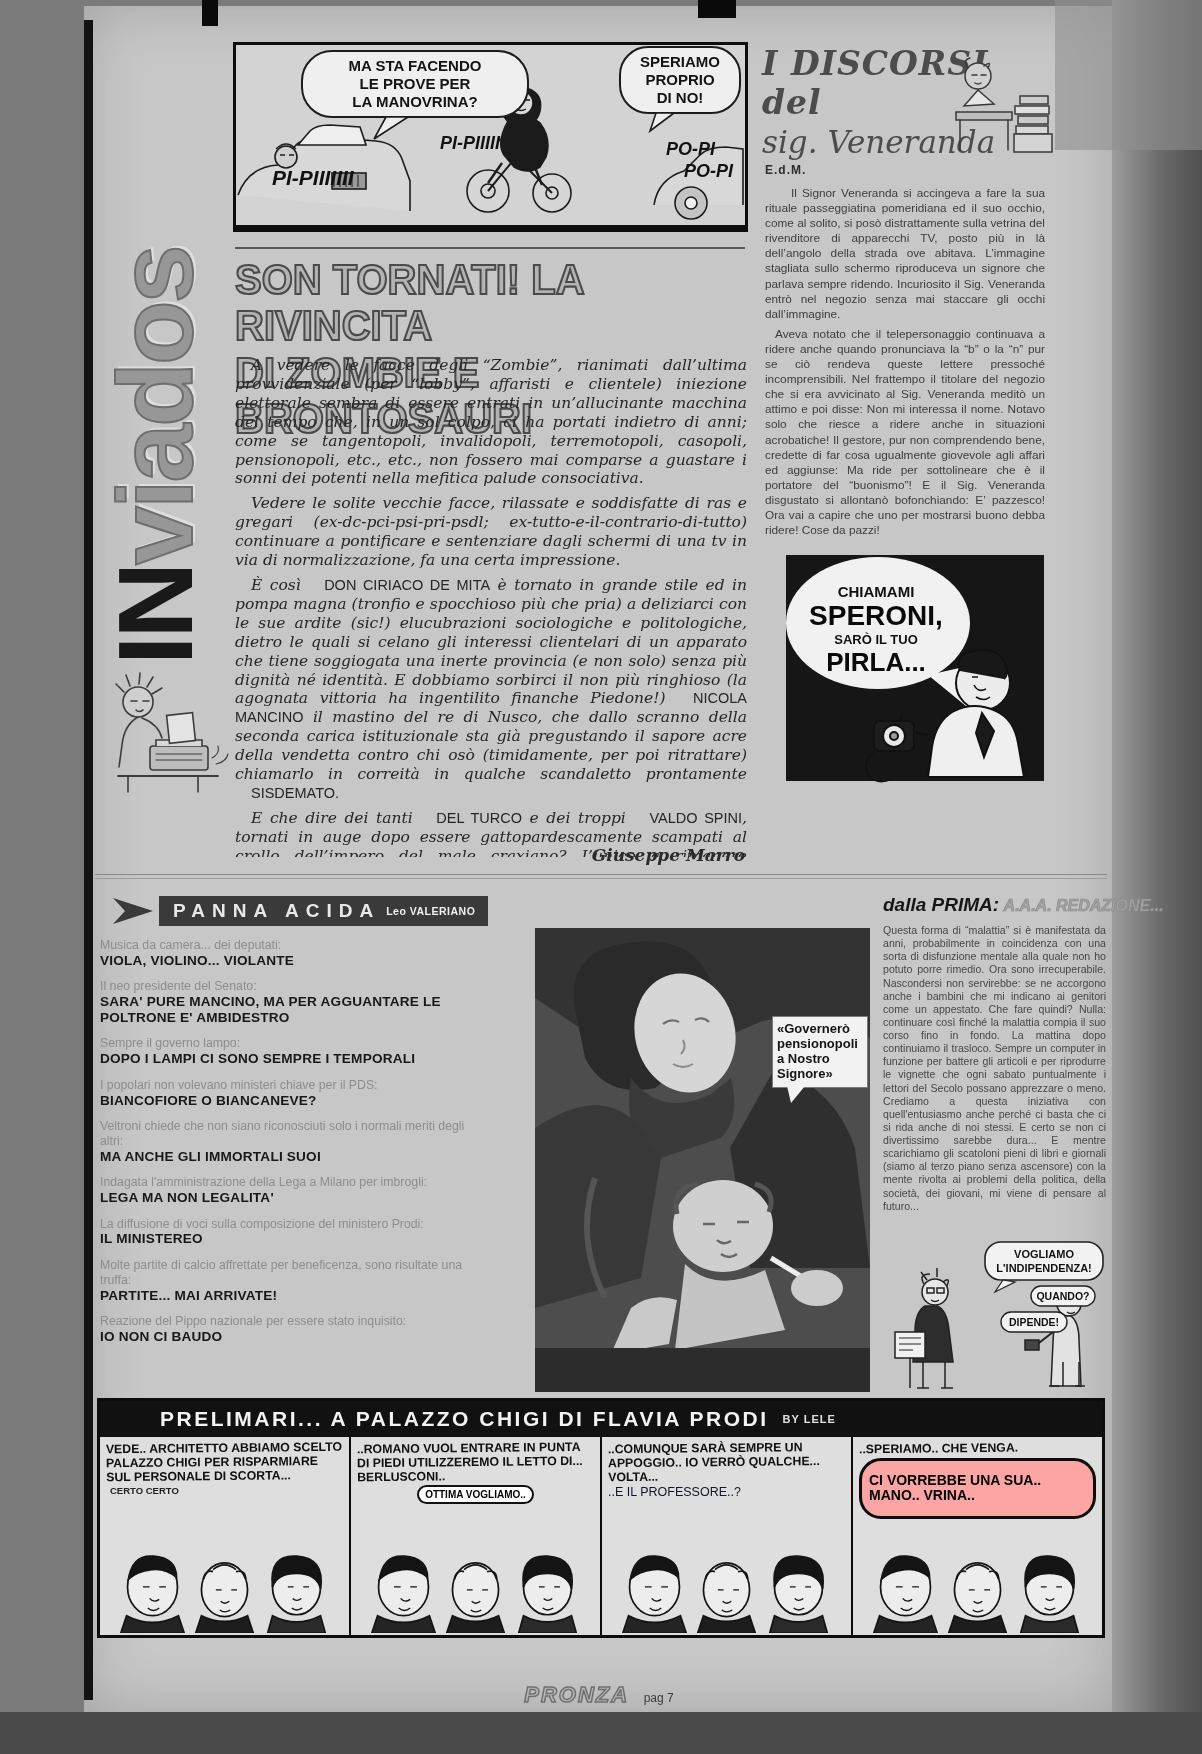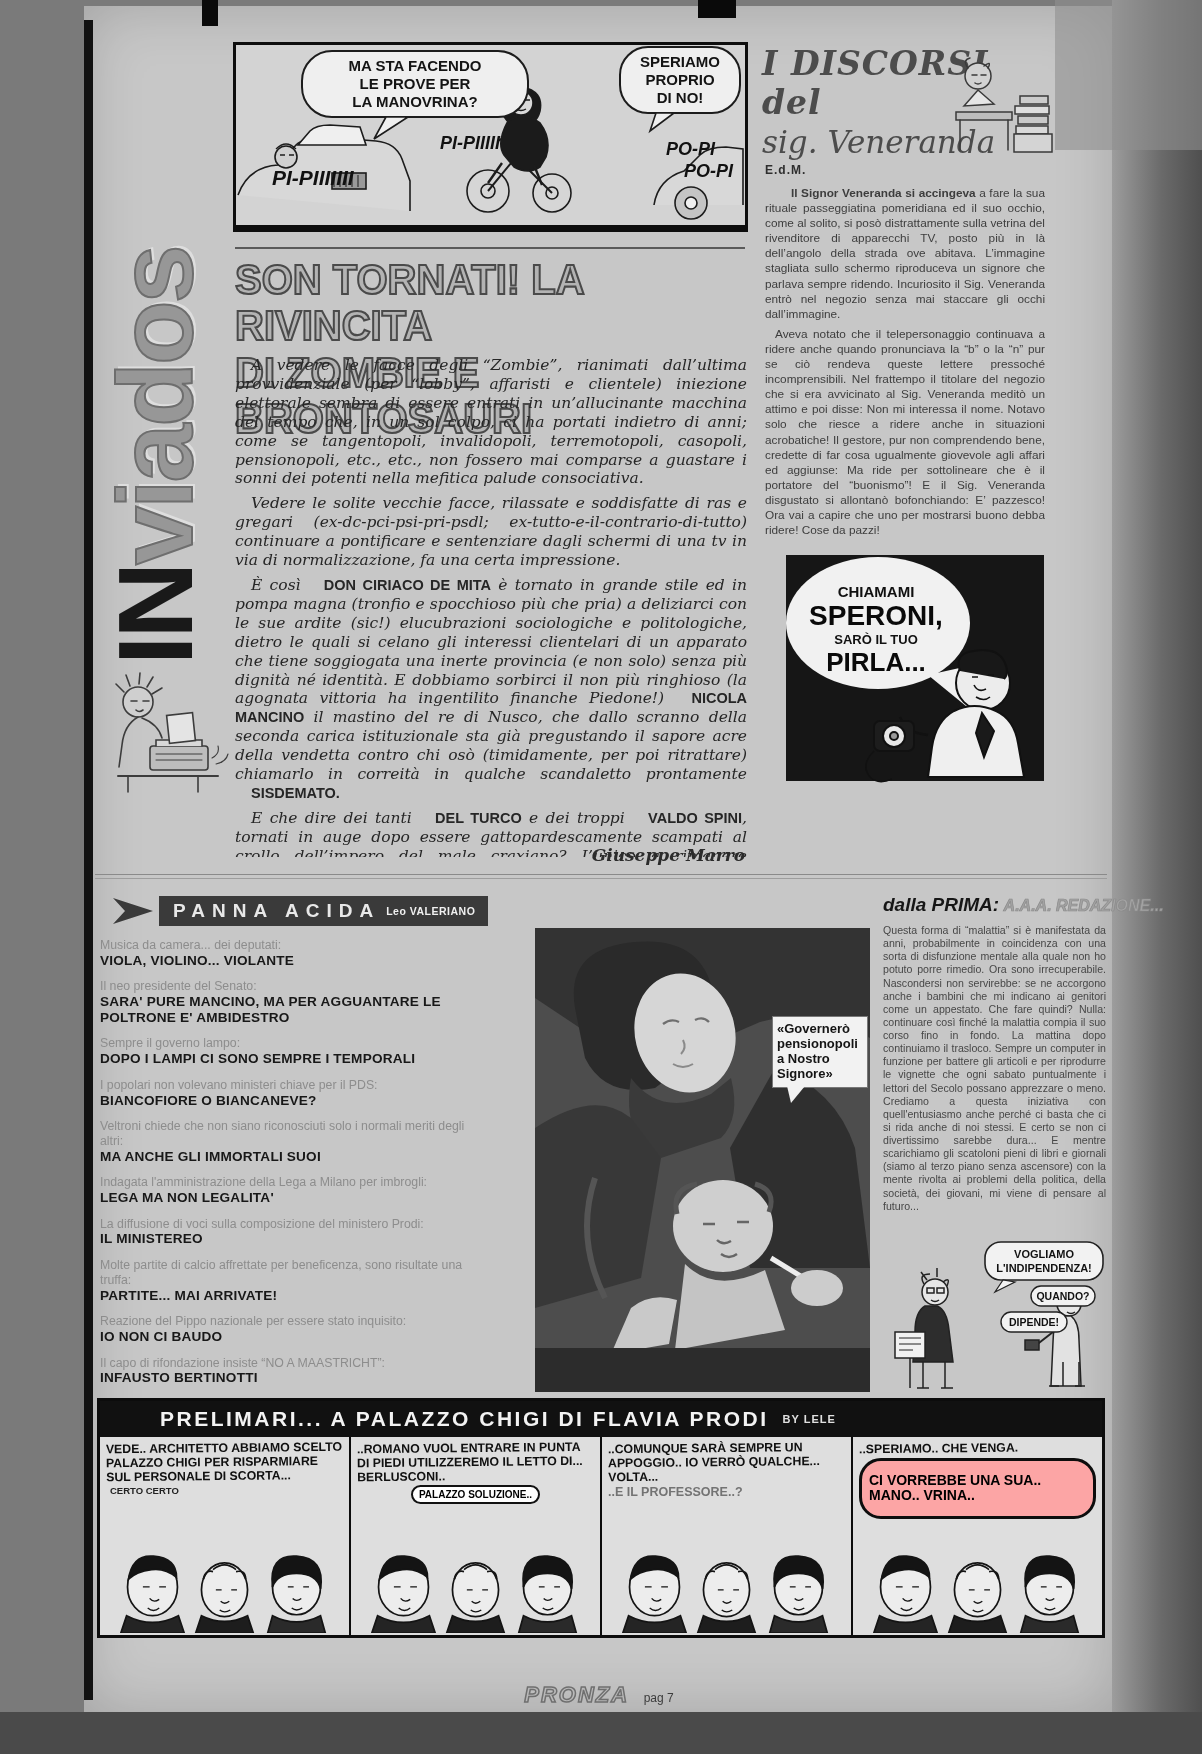"Il Signor Veneranda si accingeva" .bseg { font-weight: bold -> normal }
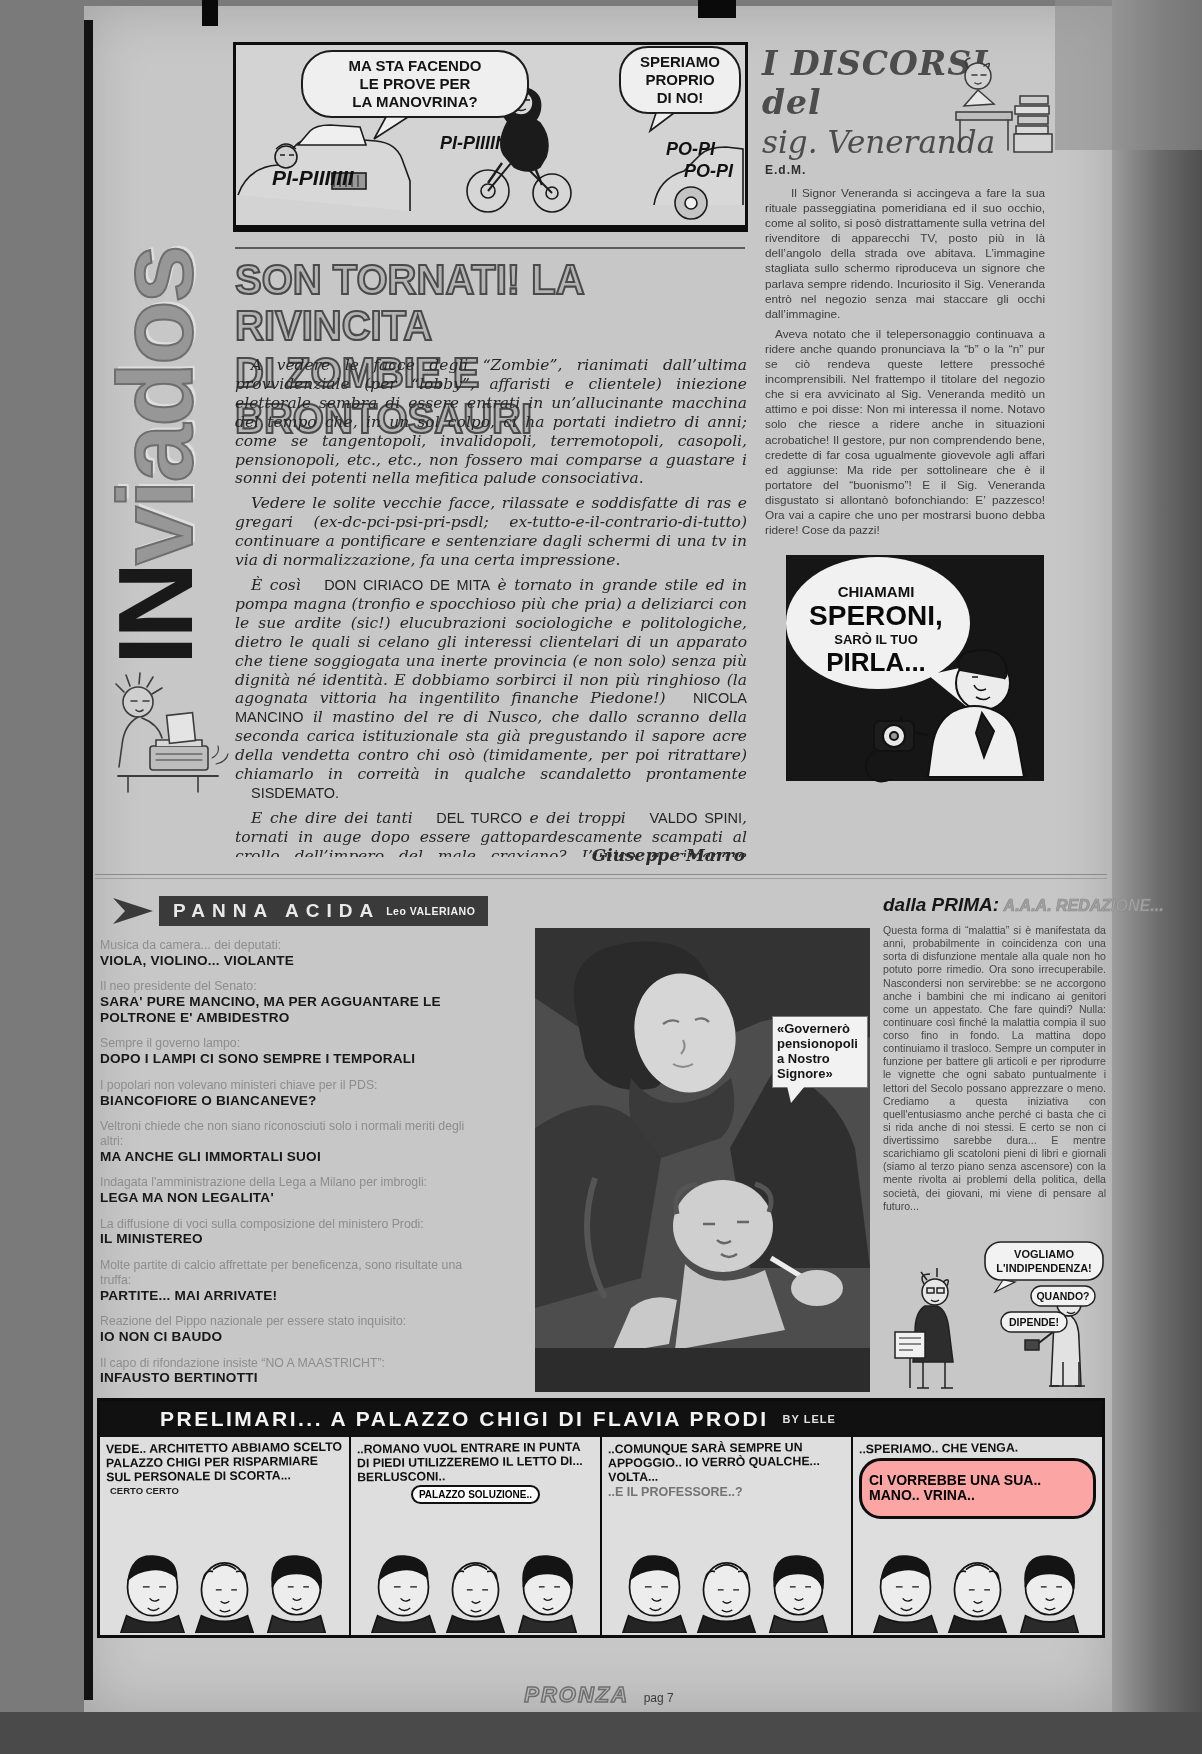"Il capo di rifondazione insiste" div.quip { html: <div> <span>Il capo di rifondazione insiste “NO A MAASTRICHT”:</span> <div>INFAUSTO BERTINOTTI</div> </div> -> none }
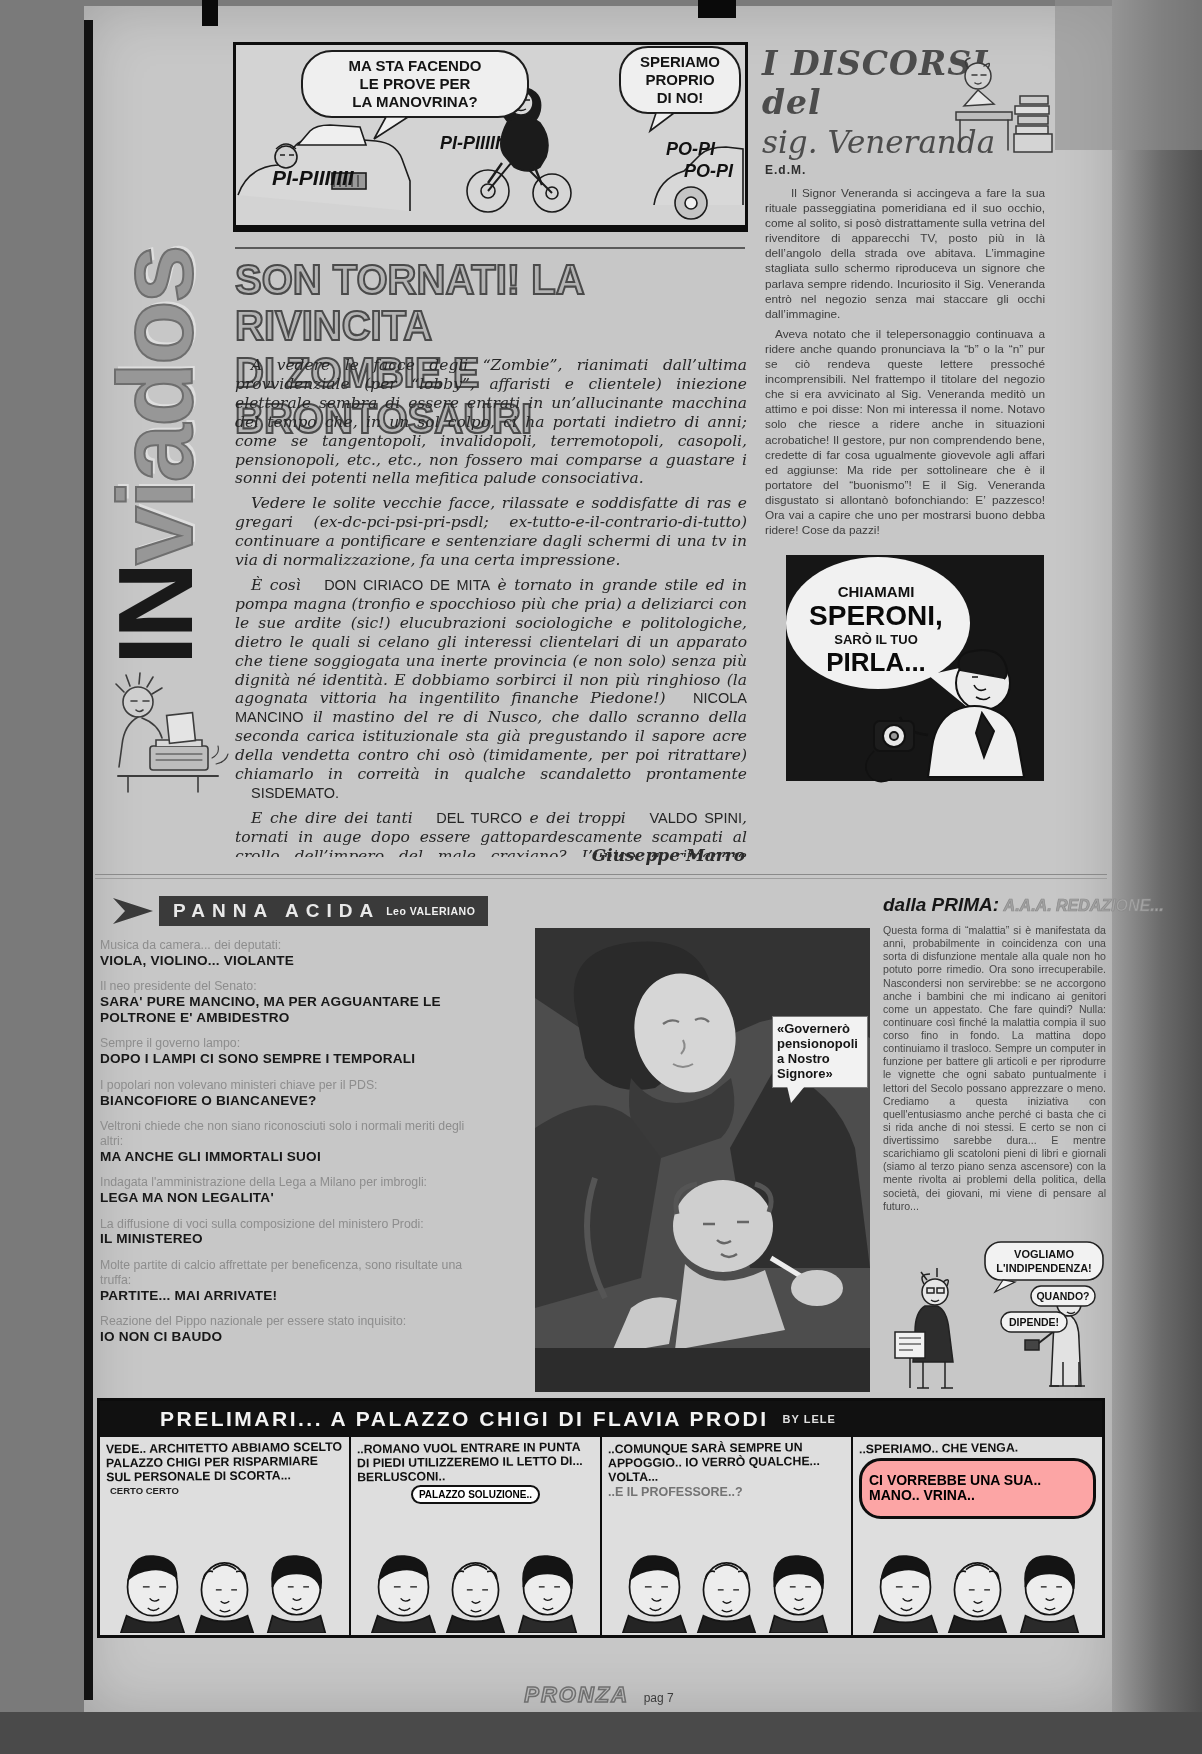"PALAZZO SOLUZIONE.." div.psub-cloud { text: PALAZZO SOLUZIONE -> OTTIMA VOGLIAMO }
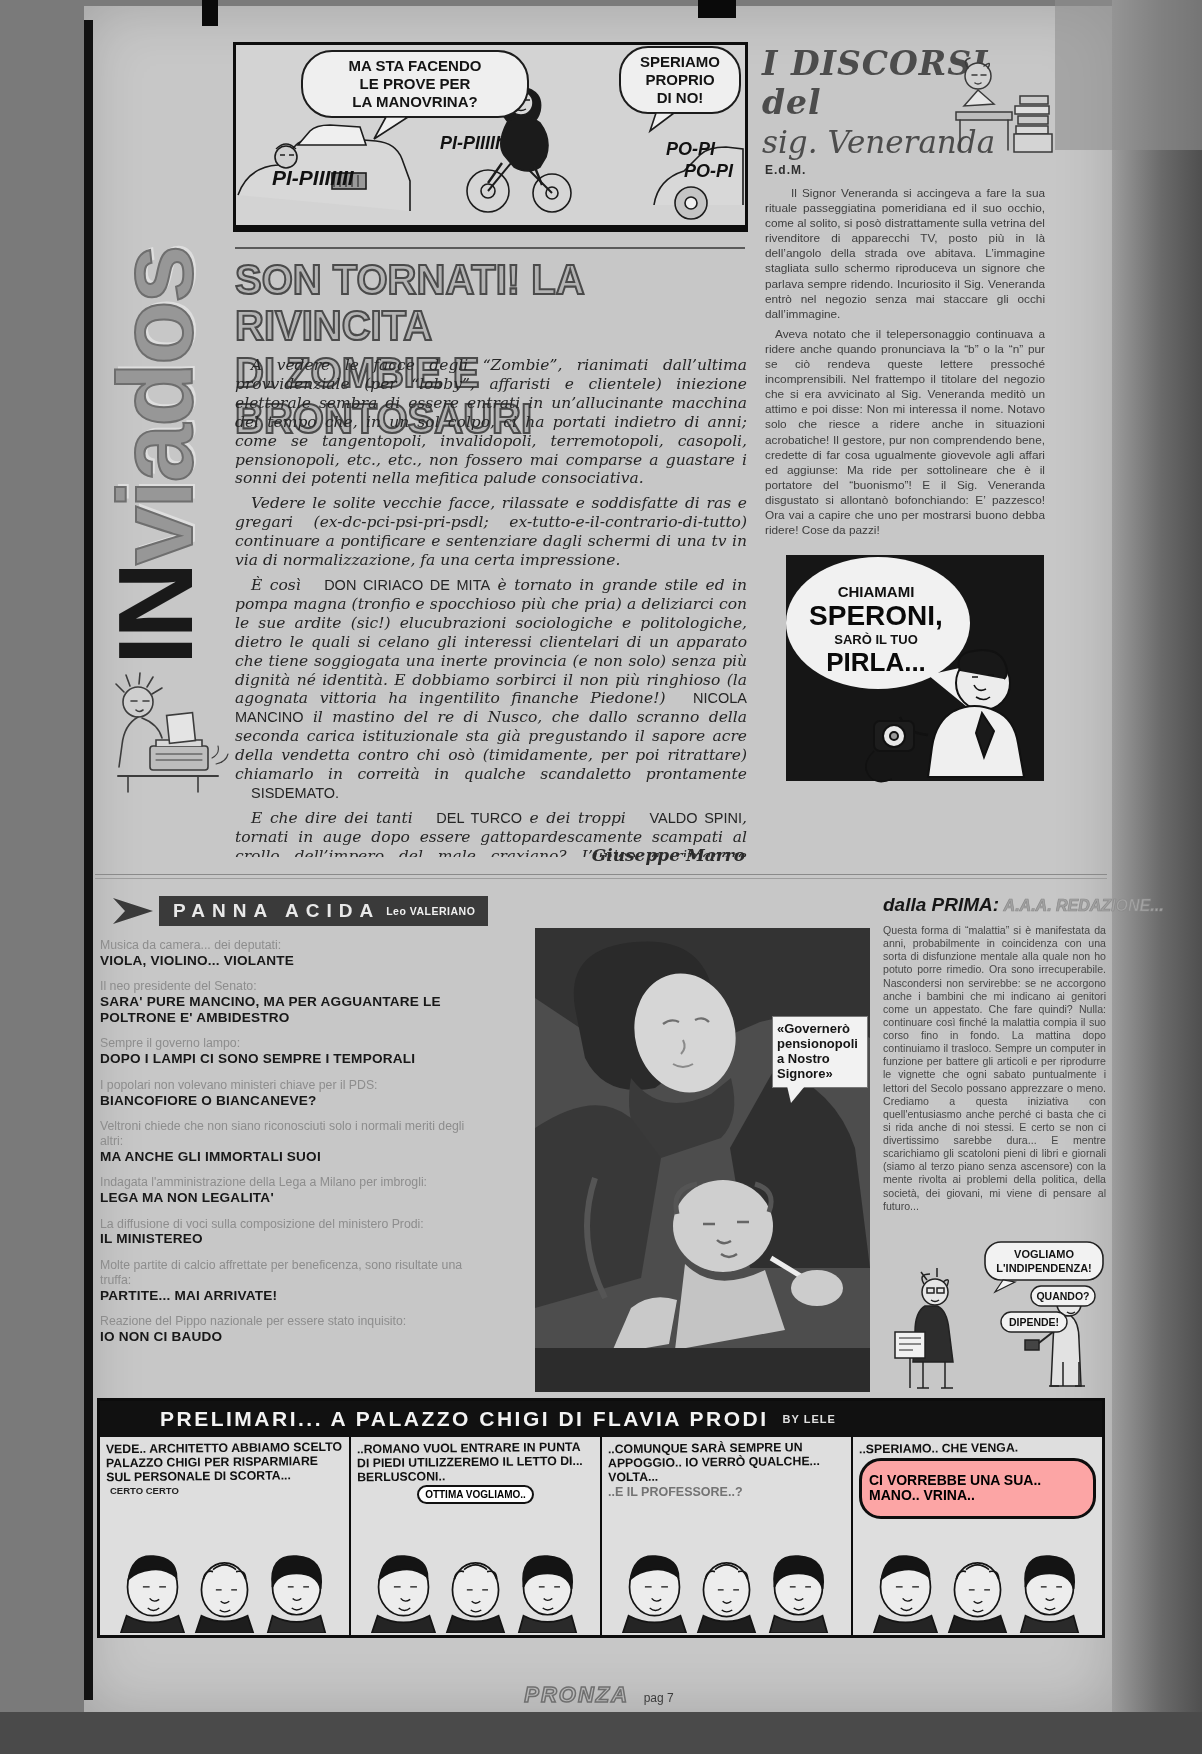"..E IL PROFESSORE..?" .psub-bold { color: #737373 -> #0f172a; font-weight: bold -> normal }
